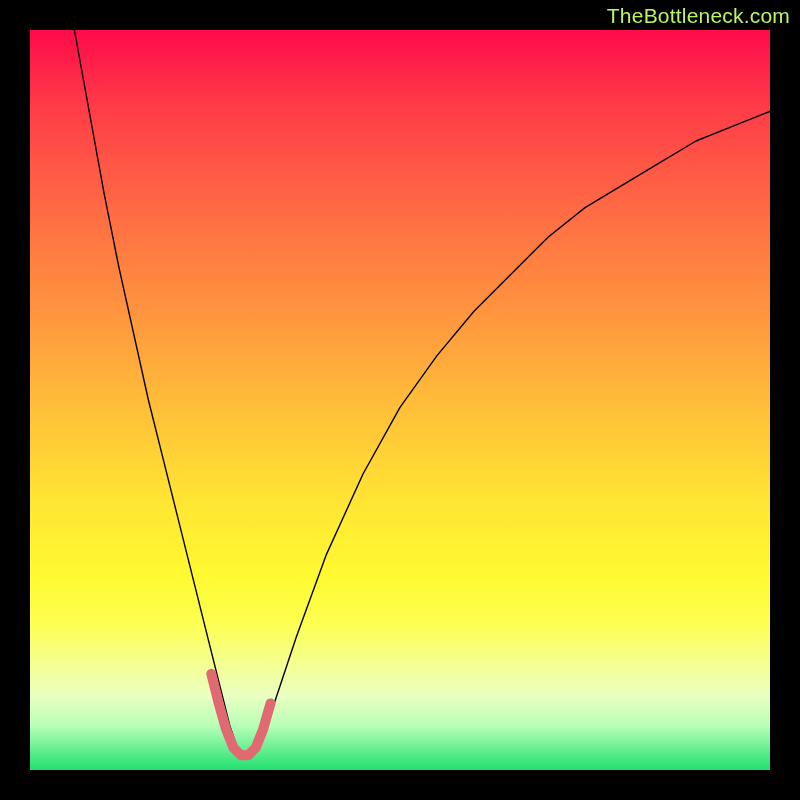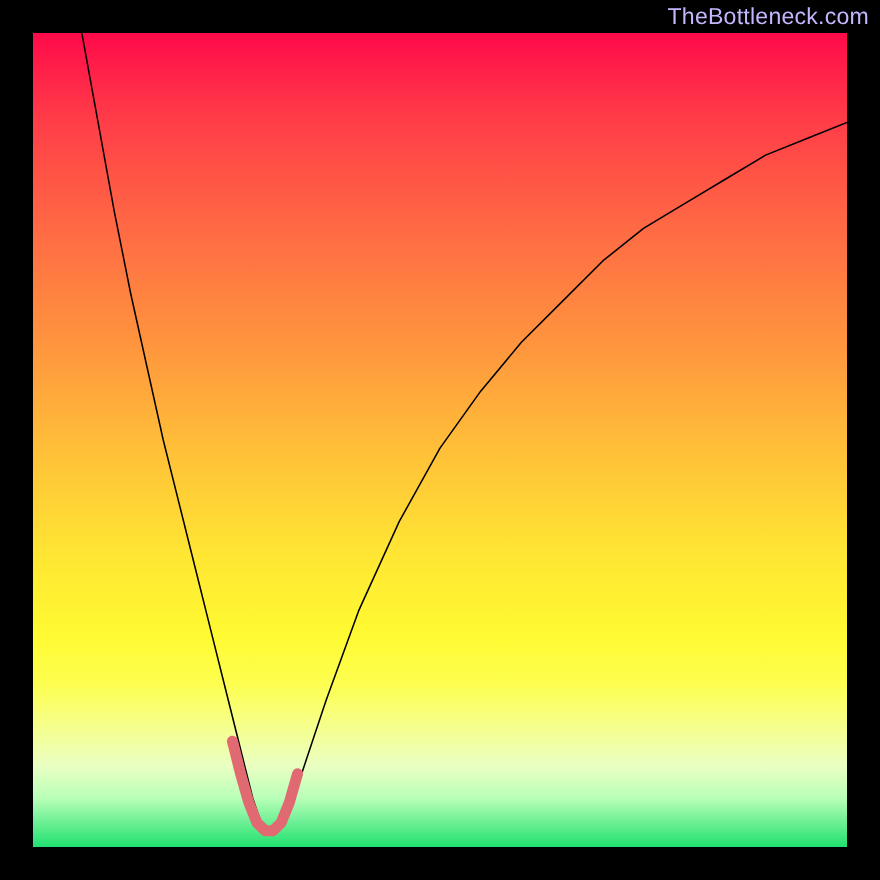"TheBottleneck.com" .watermark { color: #c4b5fd -> #bef264 }
